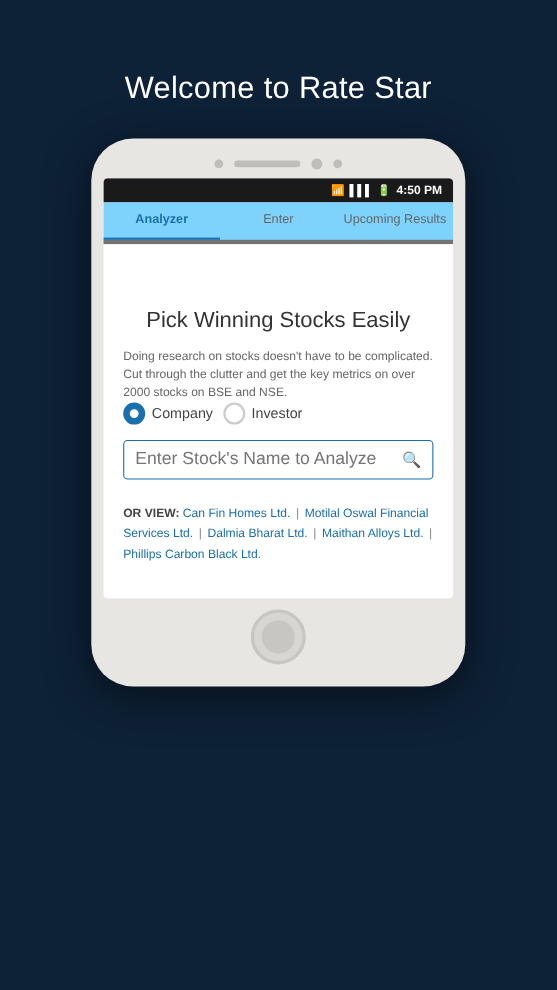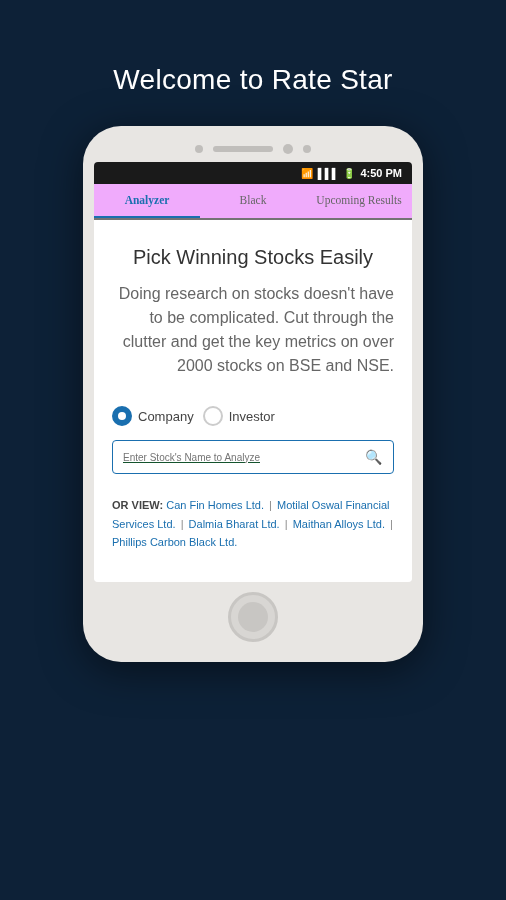"Analyzer" .nav-tabs { background: #f0abfc -> #7dd3fc; border-bottom: 2px solid #737373 -> 4px solid #737373; font-family: Liberation Serif, serif -> none }
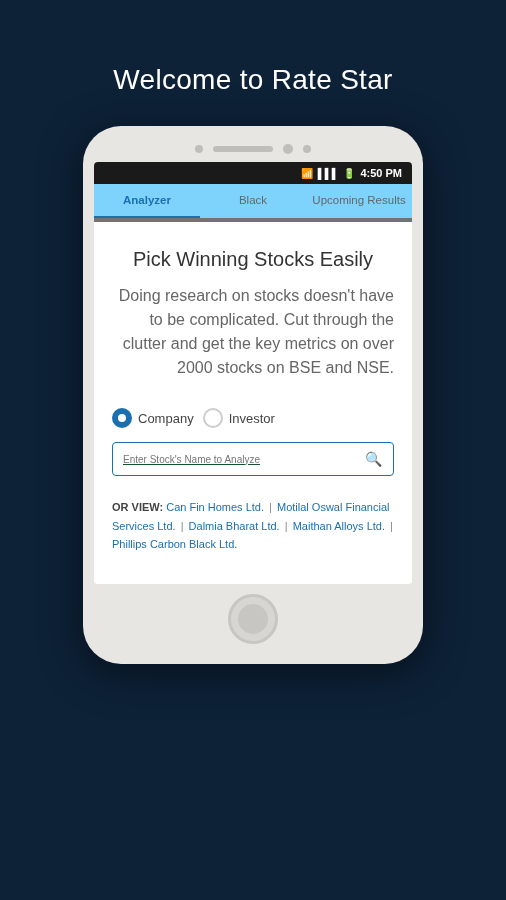"Black" div.nav-tab { text: Black -> Enter }
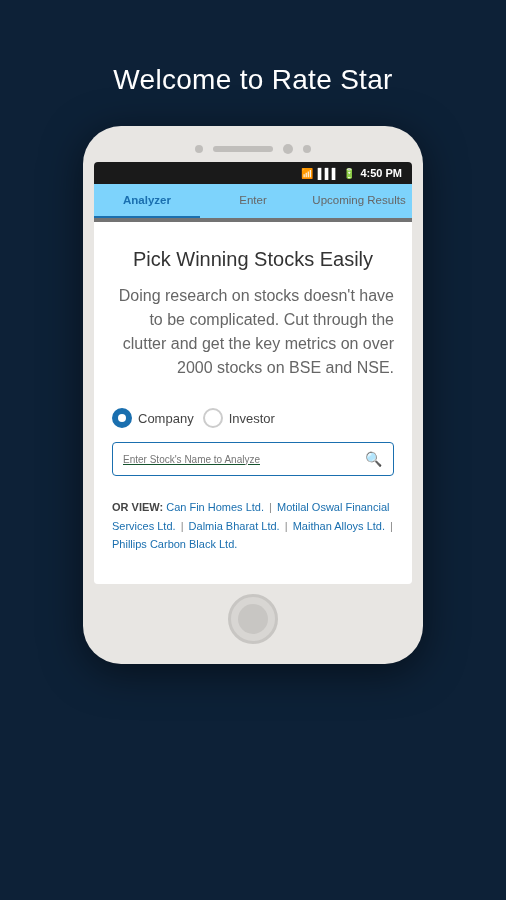"Pick Winning Stocks Easily" .headline { margin-top: none -> 32px }
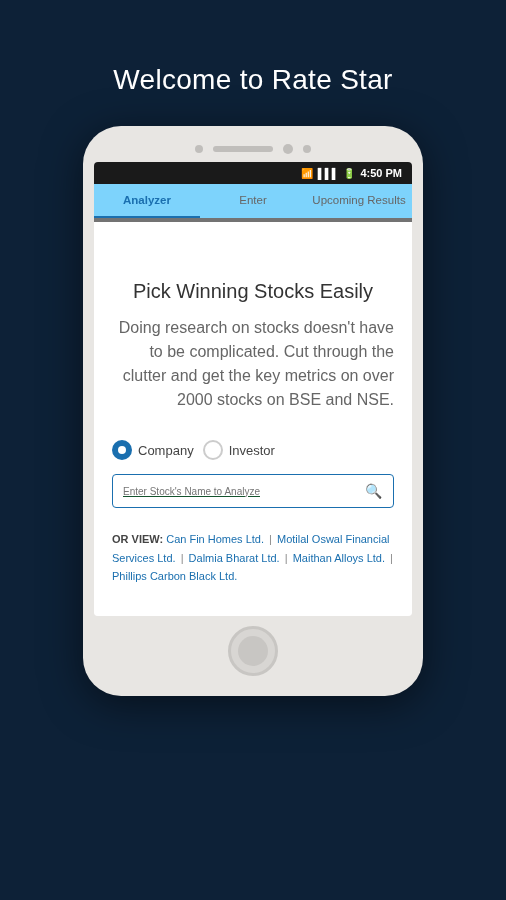"Doing research on stocks doesn't" .subtext { font-size: 16px -> 11px; margin-bottom: 28px -> none; text-align: right -> left }
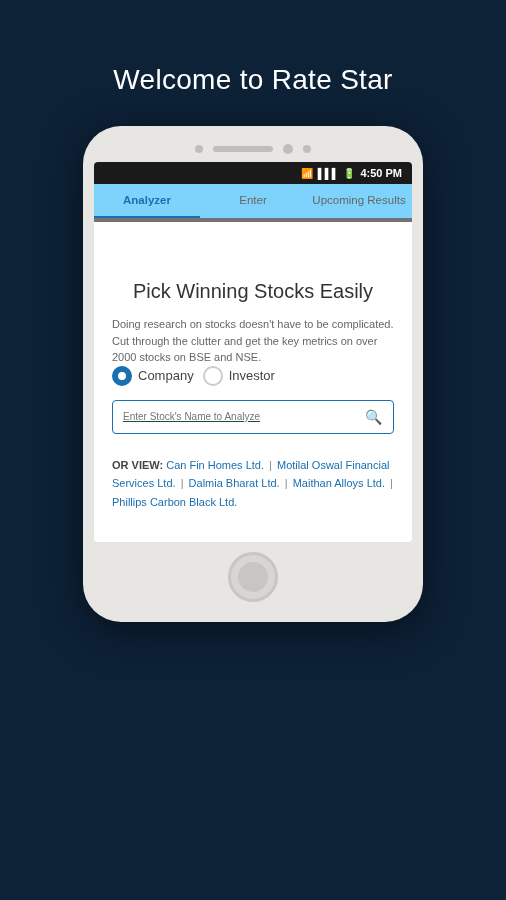"Enter Stock's Name to Analyze" .search-input { font-size: 10px -> 16px; text-decoration: underline -> none }
